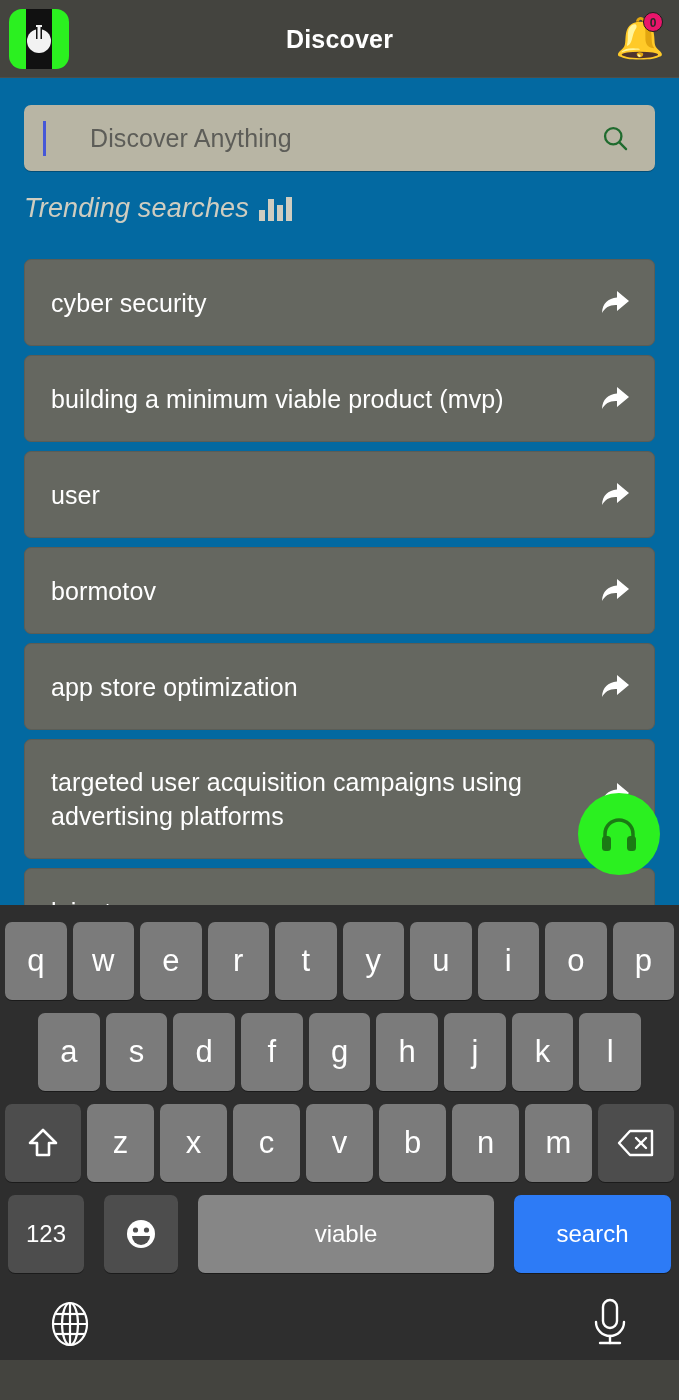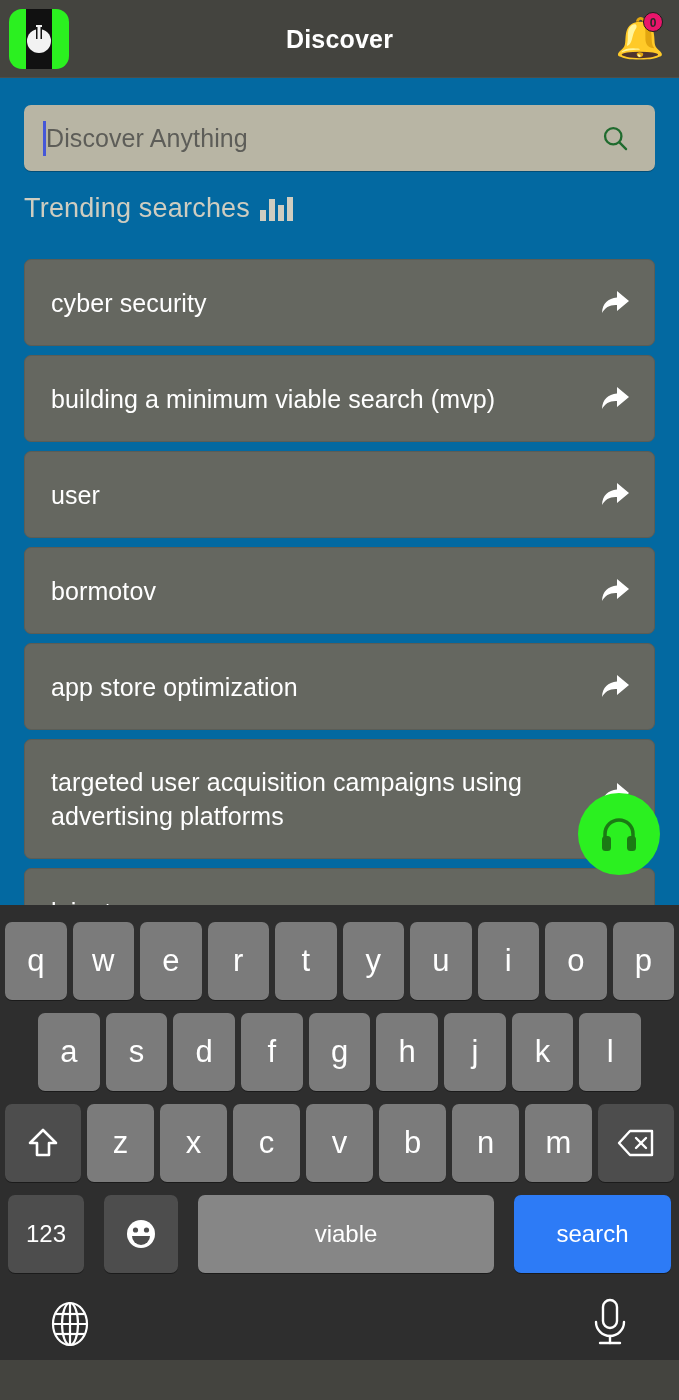"Discover Anything" .search-placeholder { padding-left: none -> 44px }
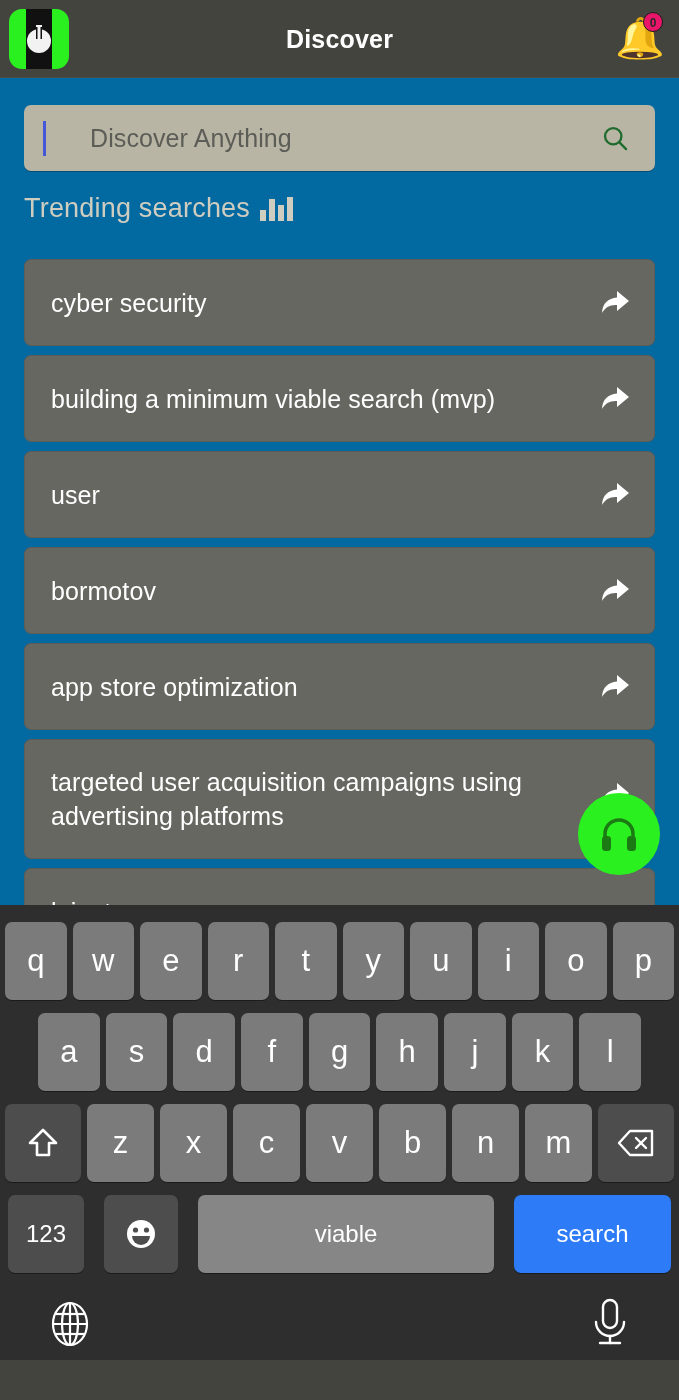"Trending searches" .section-head { font-style: none -> italic }
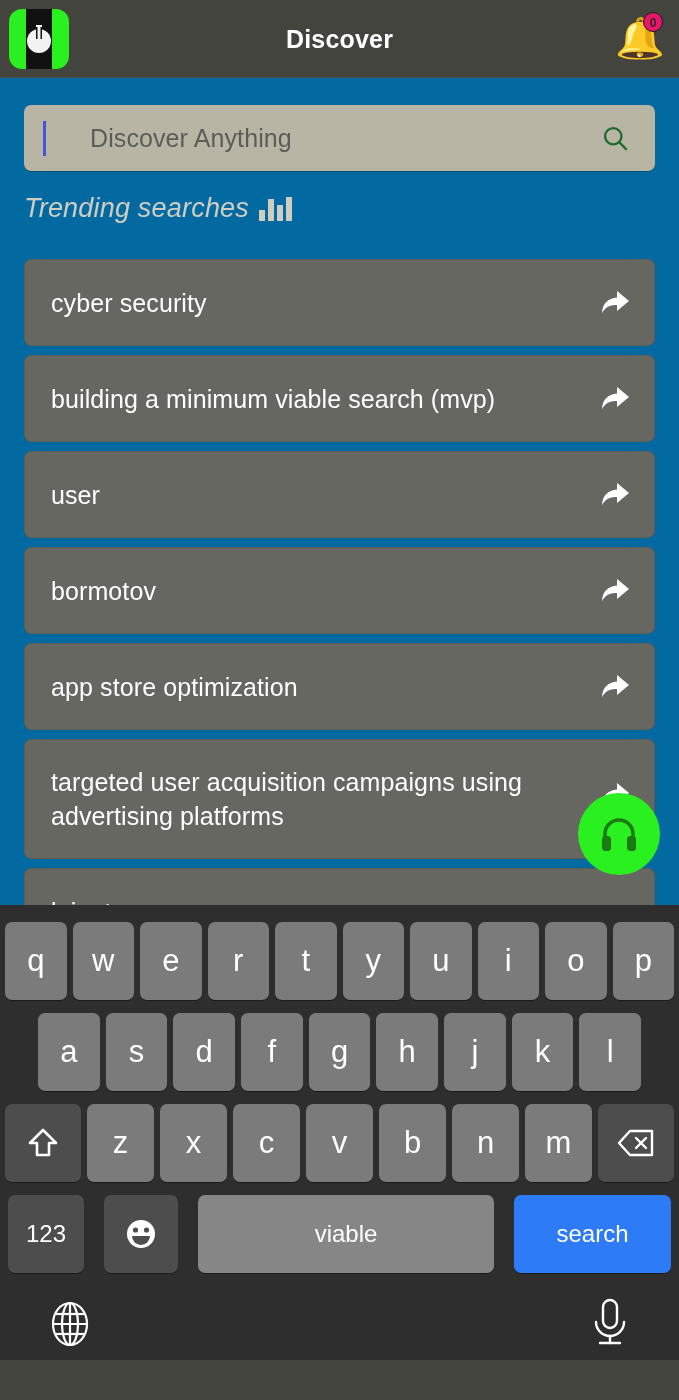"building a minimum viable search" span.item-label { text: search -> product }
